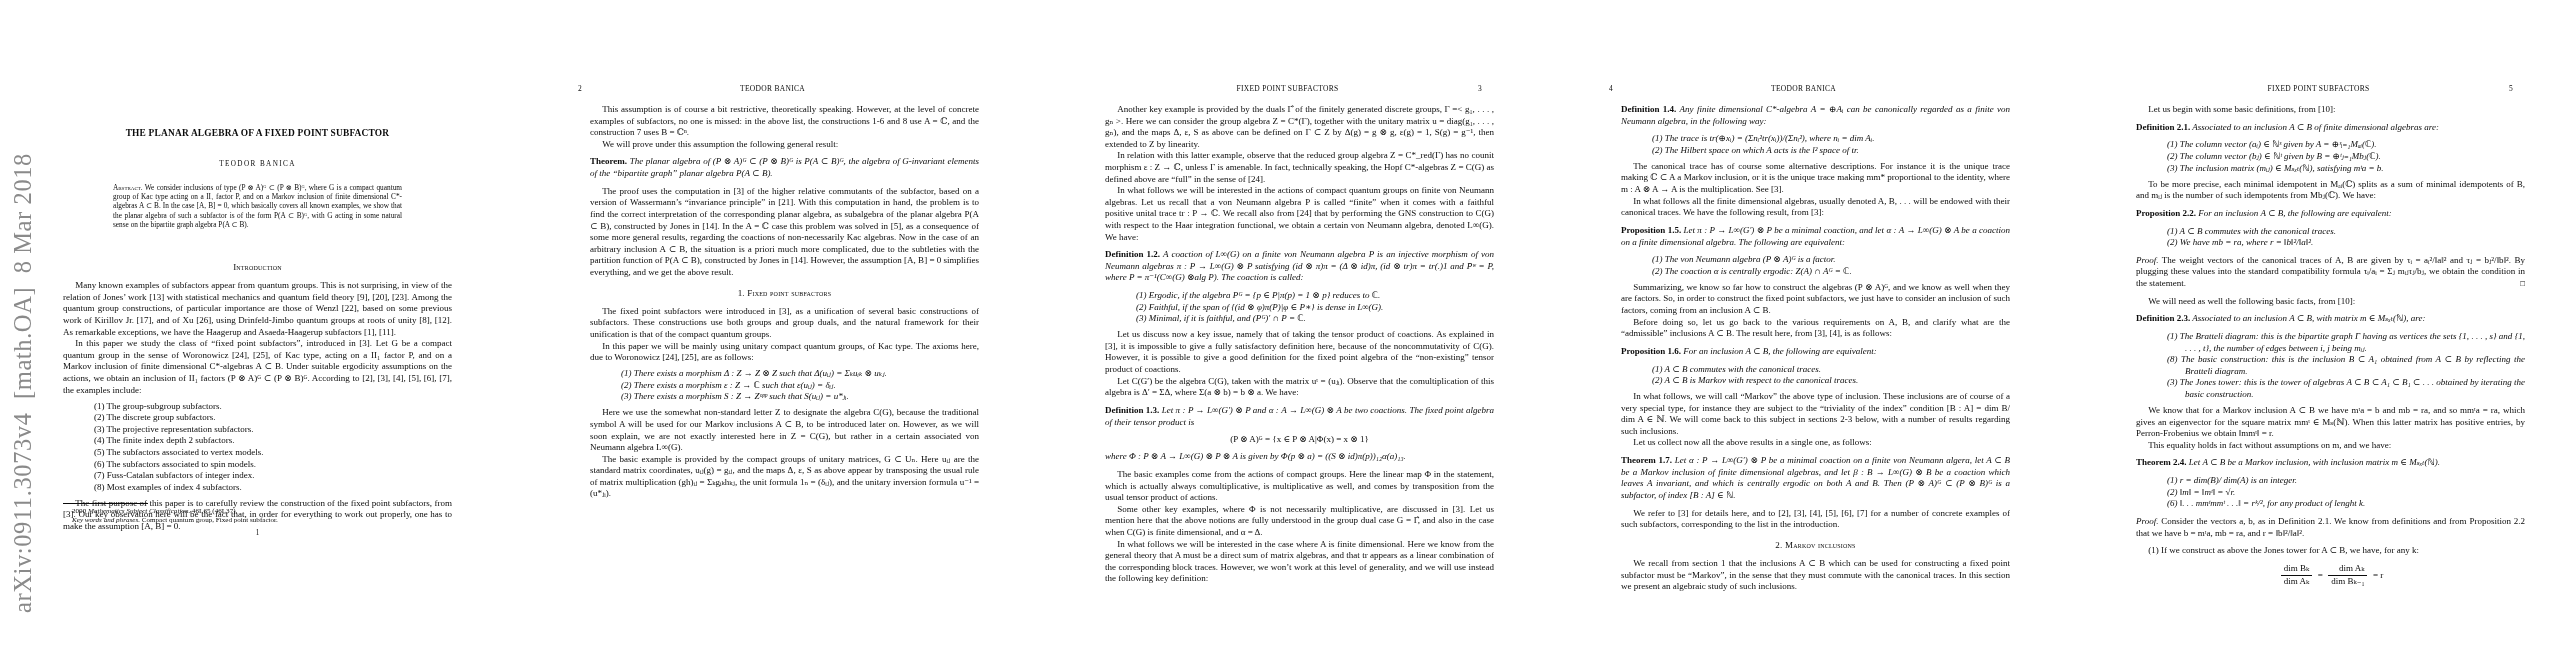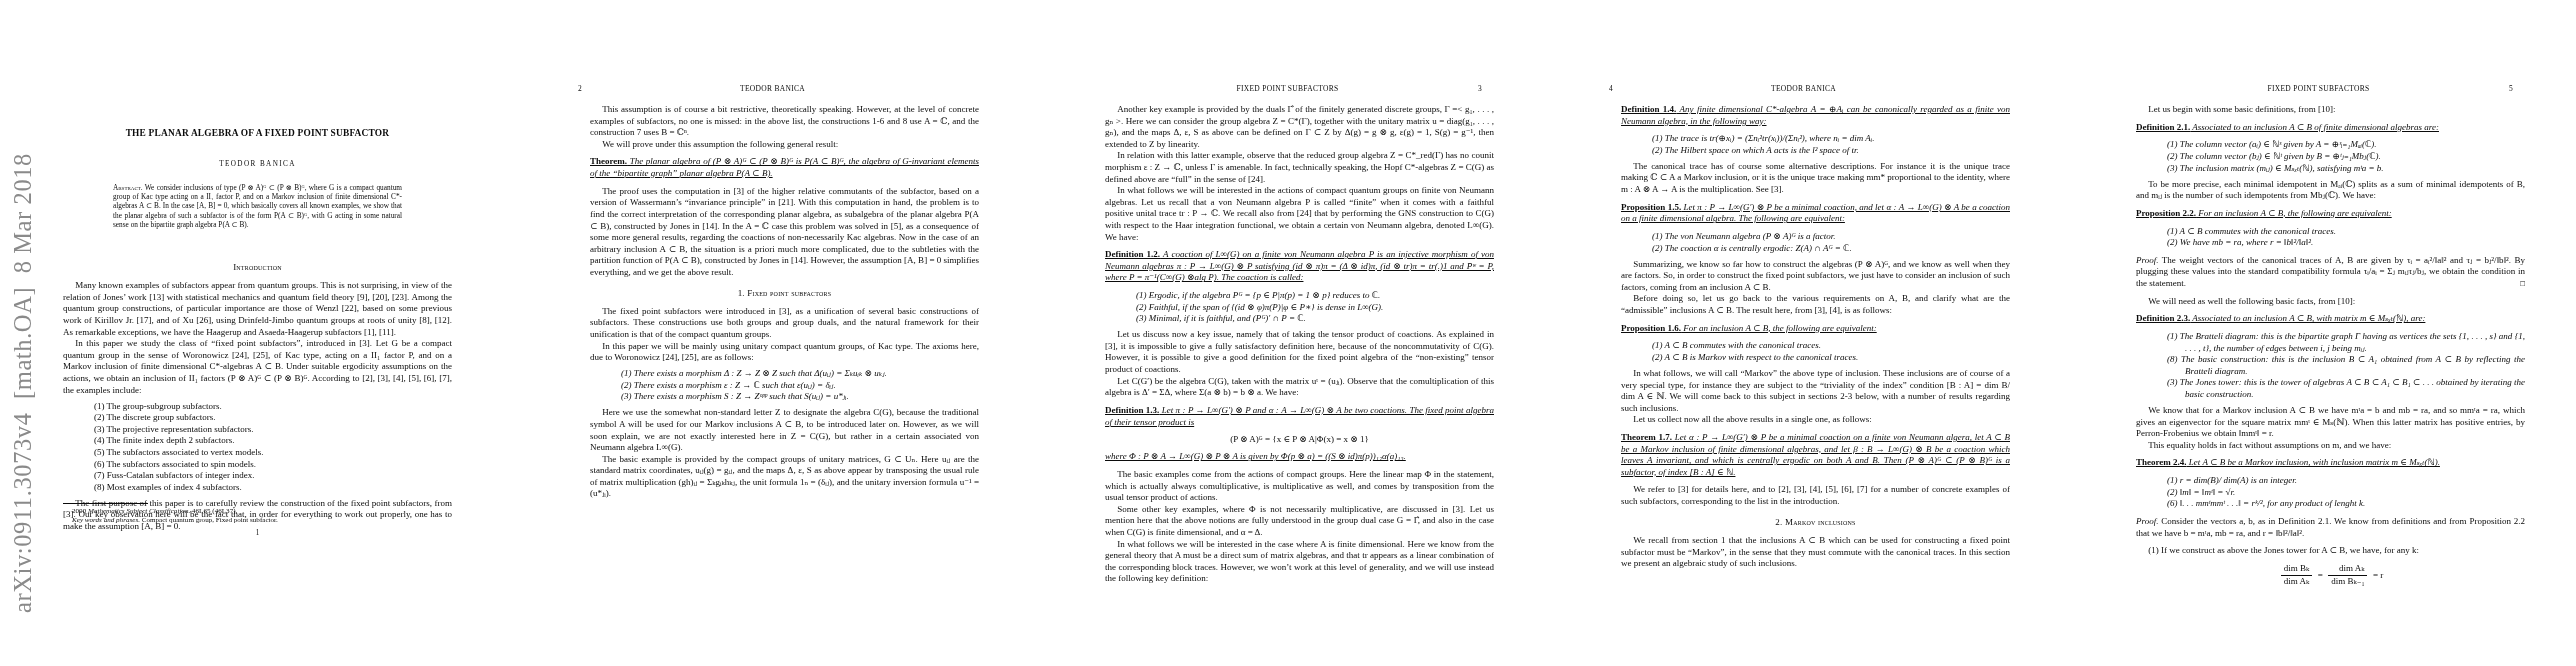"Definition 1.4. Any finite dimensional" .thm { text-decoration: underline -> none }
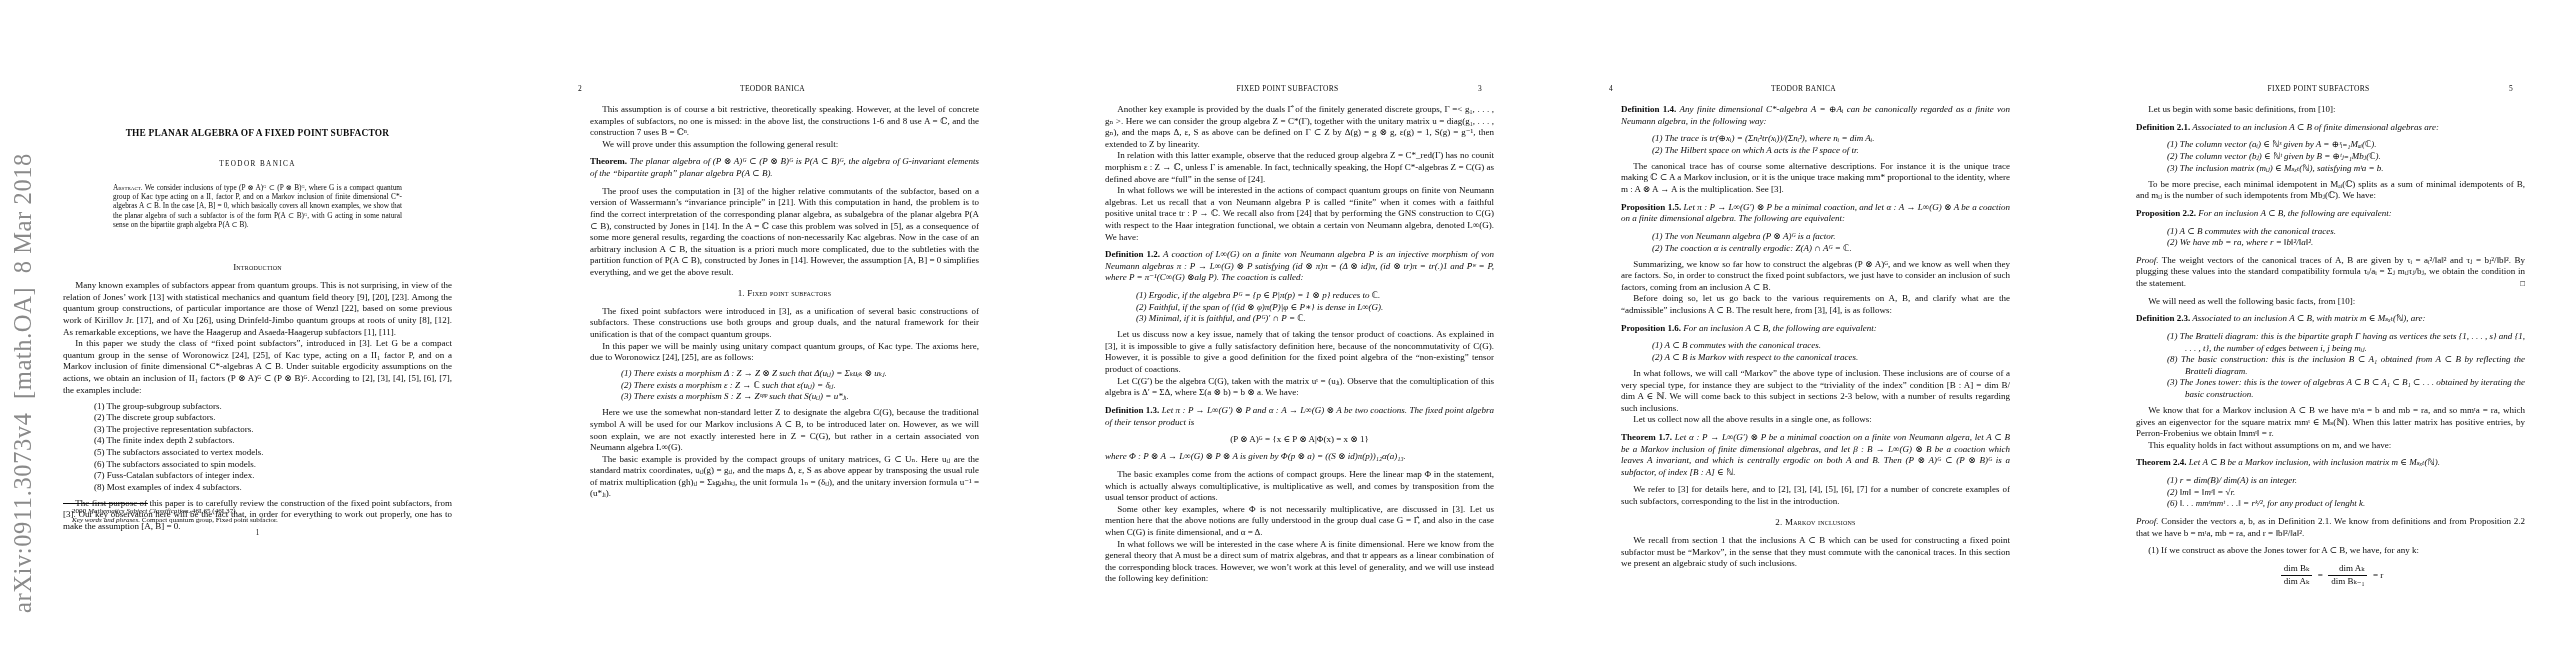"In what follows all the" p.p { html: none -> <p>In what follows all the finite dimensional algebras, usually denoted A, B, . . . will be endowed with their canonical traces. We have the following result, from [3]:</p> }
